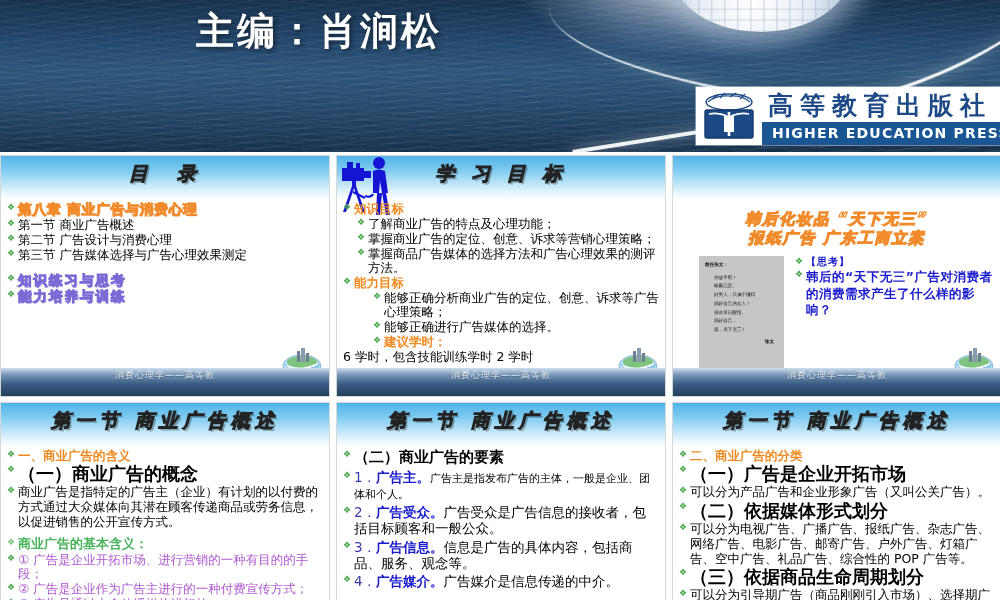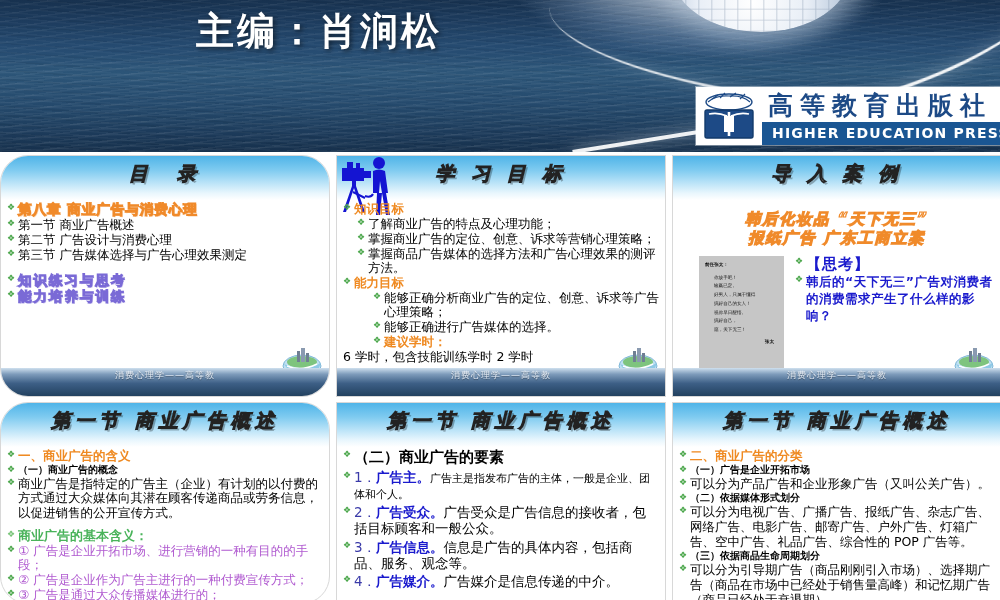"目 录" .slide.c1 { border-radius: 28px -> none }
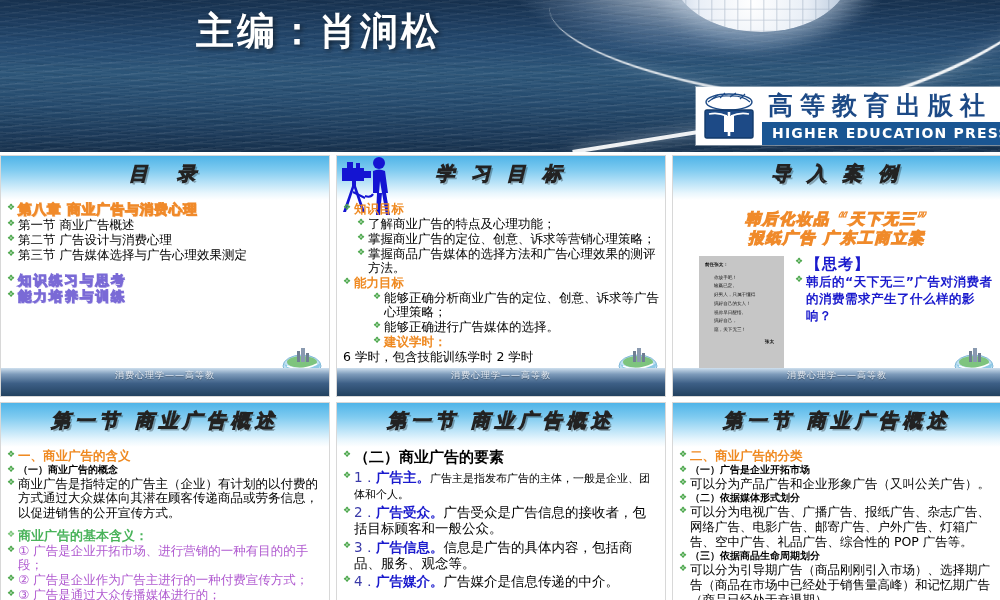"导 入 案 例" div.sl-title { html: <div>导 入 案 例</div> -> none }
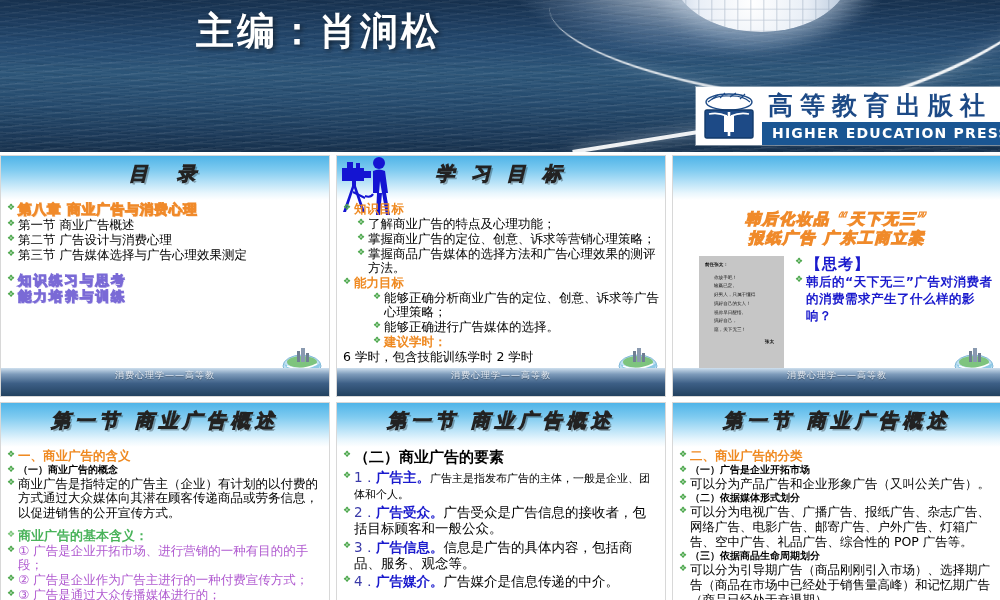"【思考】" .think-t { font-size: 15px -> 10px }
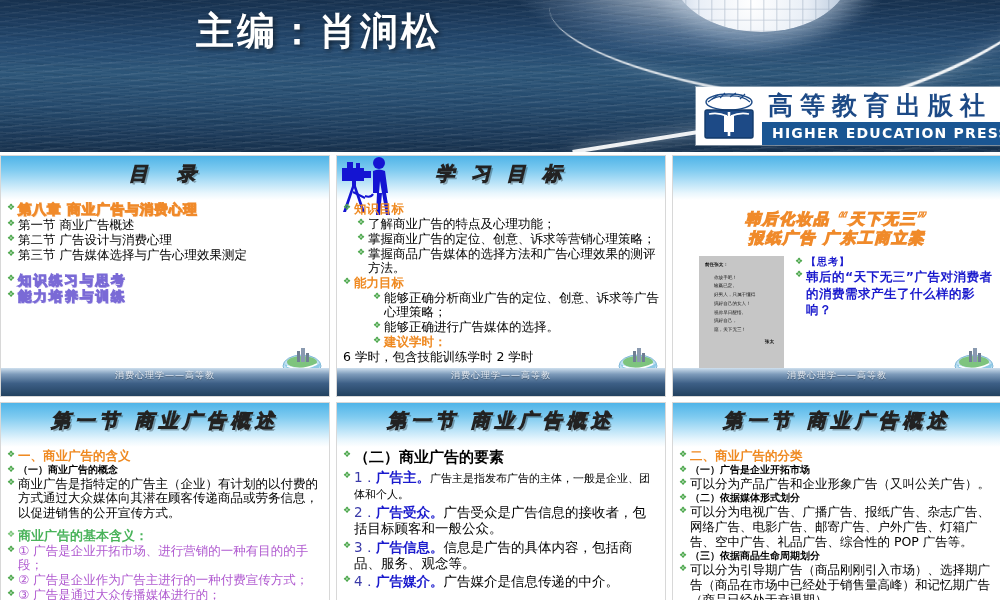"（一）商业广告的概念" .t-black-b { font-size: 10px -> 18px }
